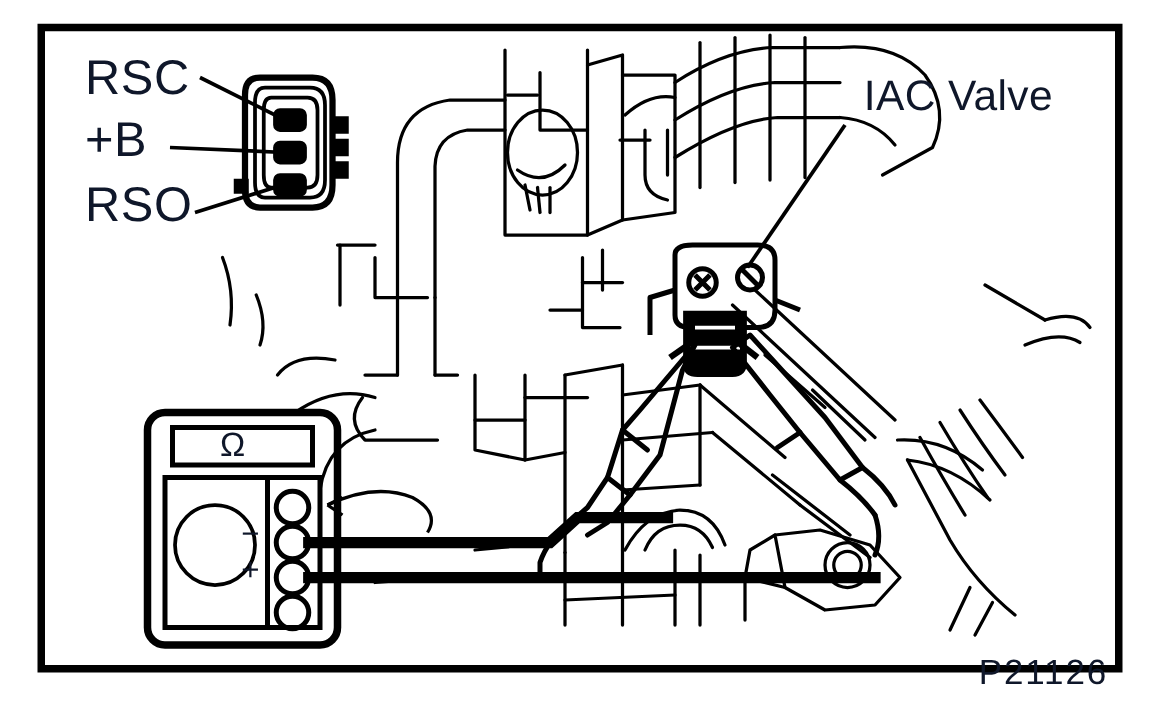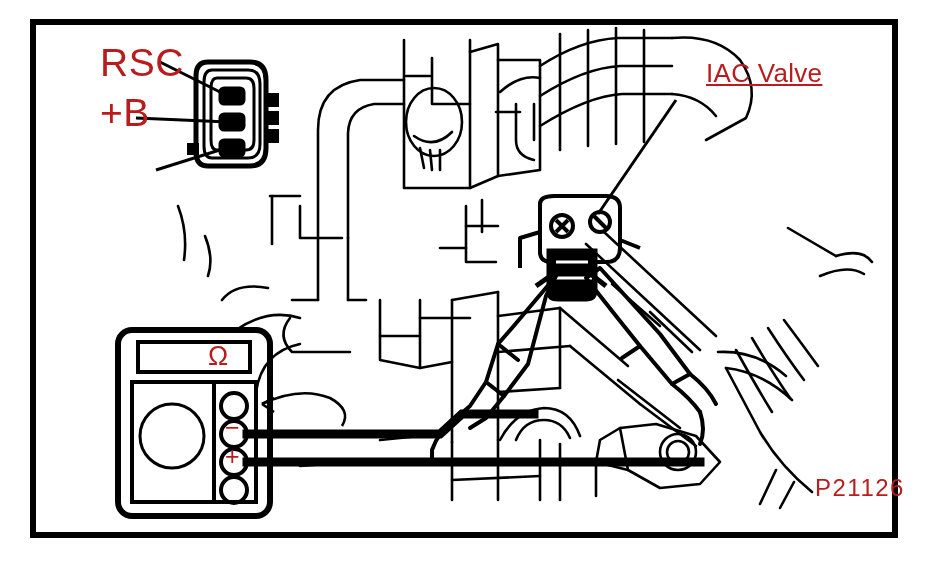"RSC" .label { color: #b91c1c -> #0f172a; margin-left: 32px -> none }
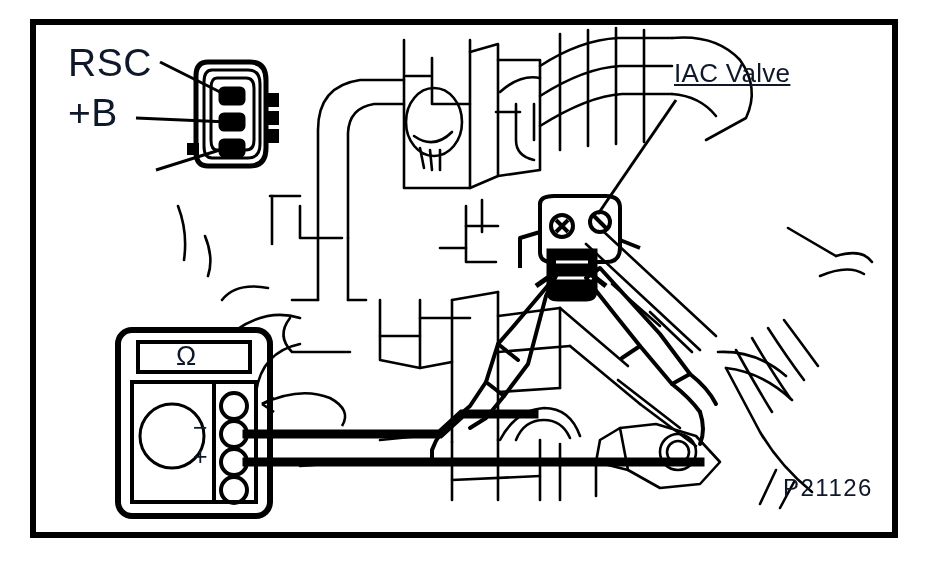"IAC Valve" #label-iac { font-size: 26px -> 34px; left: 674px -> 691px; text-decoration: underline -> none }
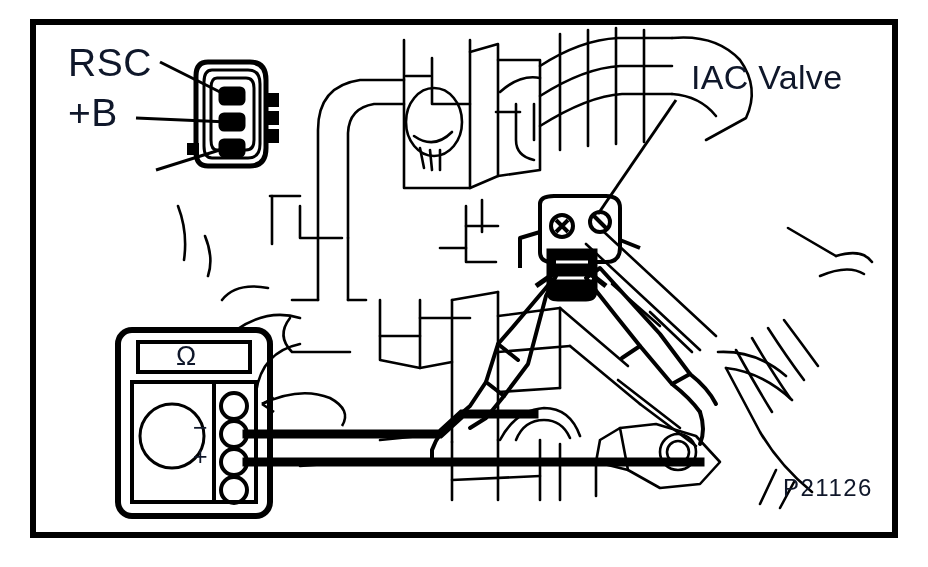"RSO" div.label { html: none -> <div>RSO</div> }
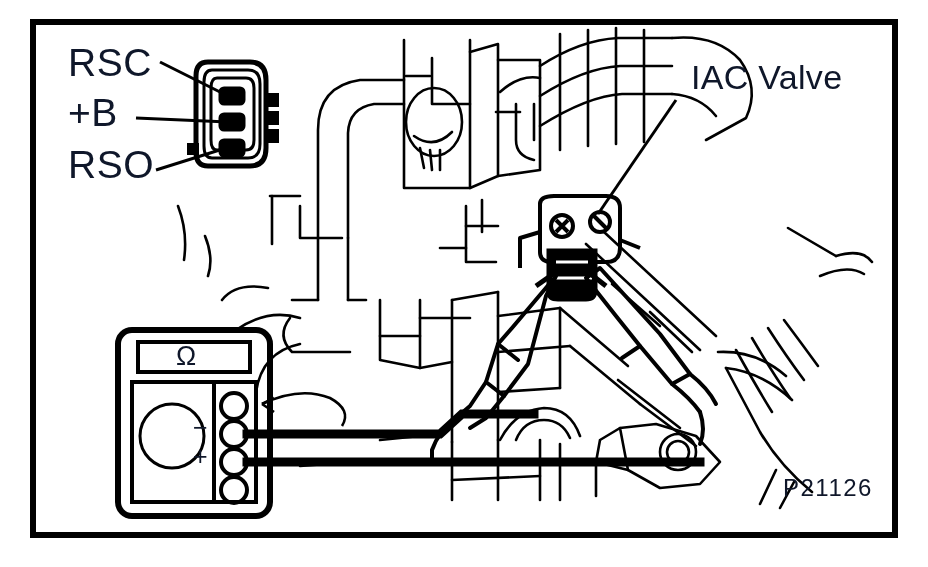"P21126" #label-code { font-size: 24px -> 28px; top: 476px -> 524px }
